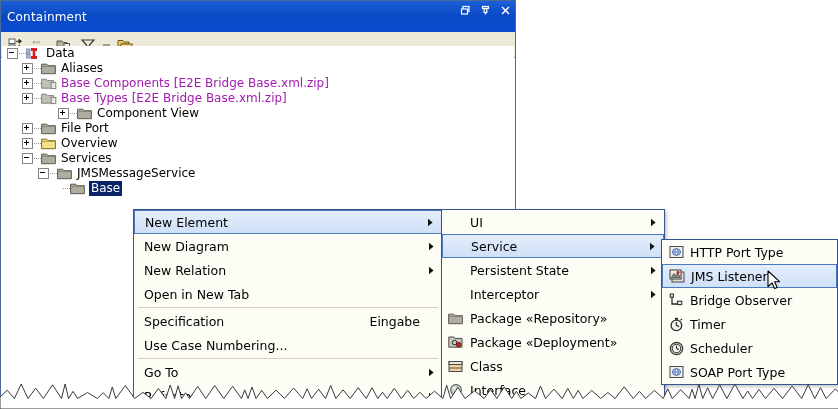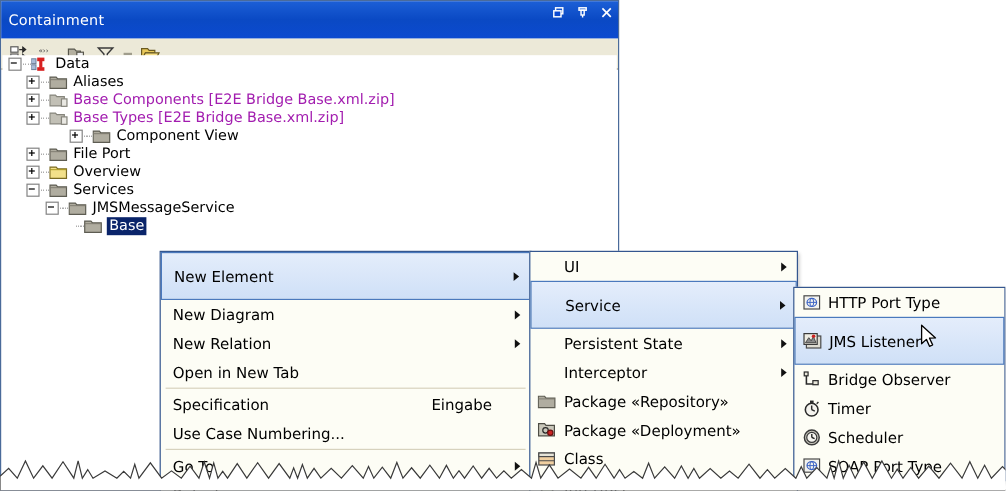"New Element" .mrow.hl { height: 40px -> 24px }
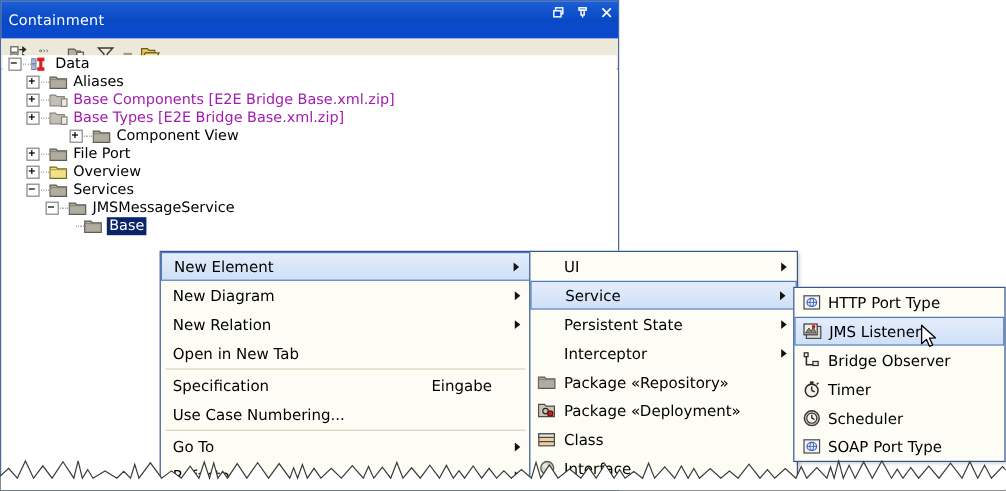"Eingabe" .maccel { margin-right: 16px -> 6px }
